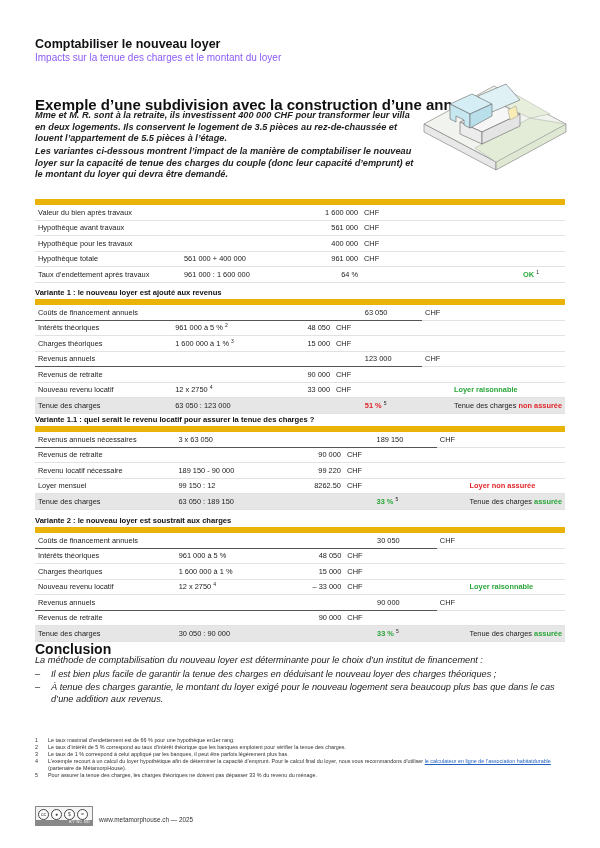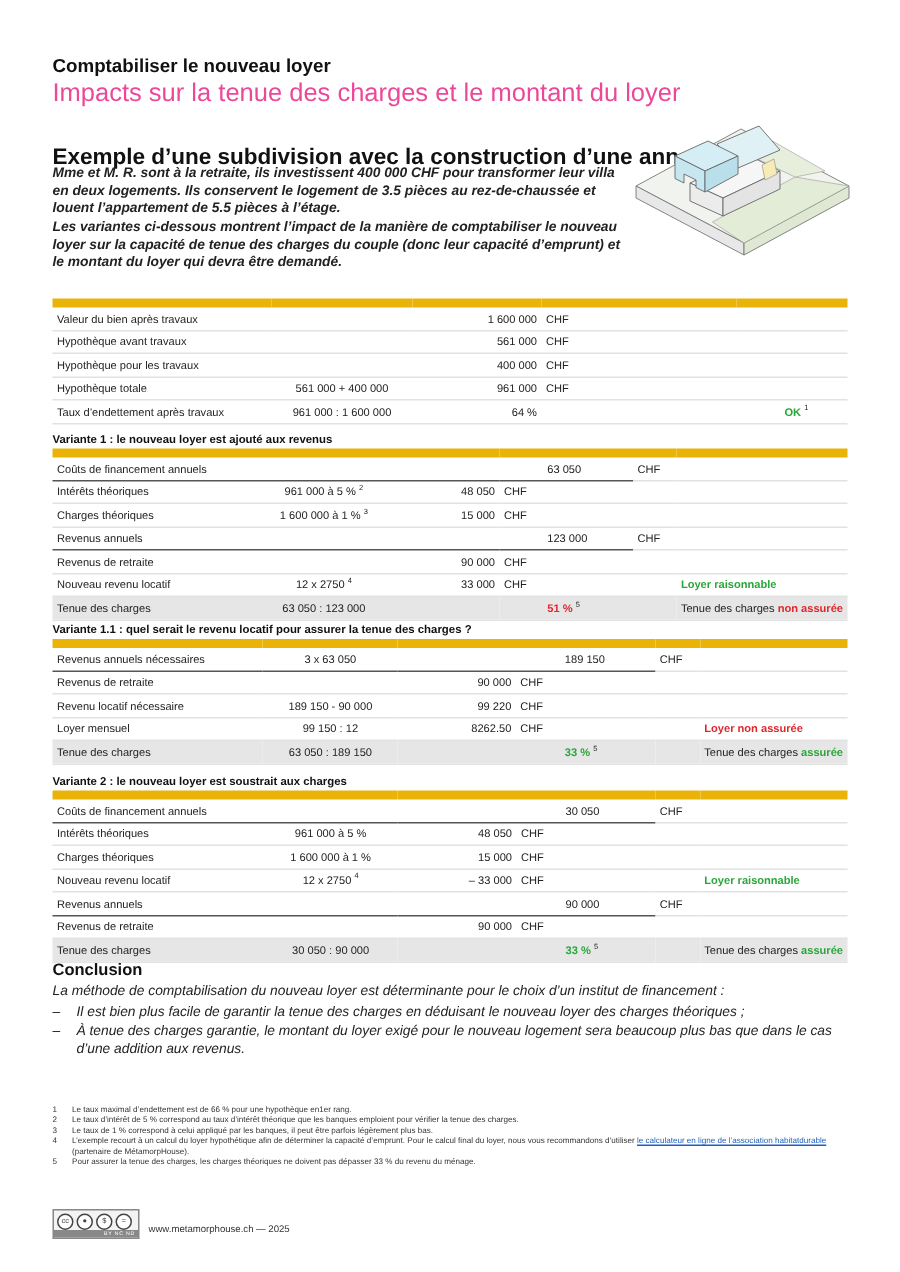"Impacts sur la tenue des" .subtitle { color: #ec4899 -> #8b5cf6; font-size: 17px -> 10px }
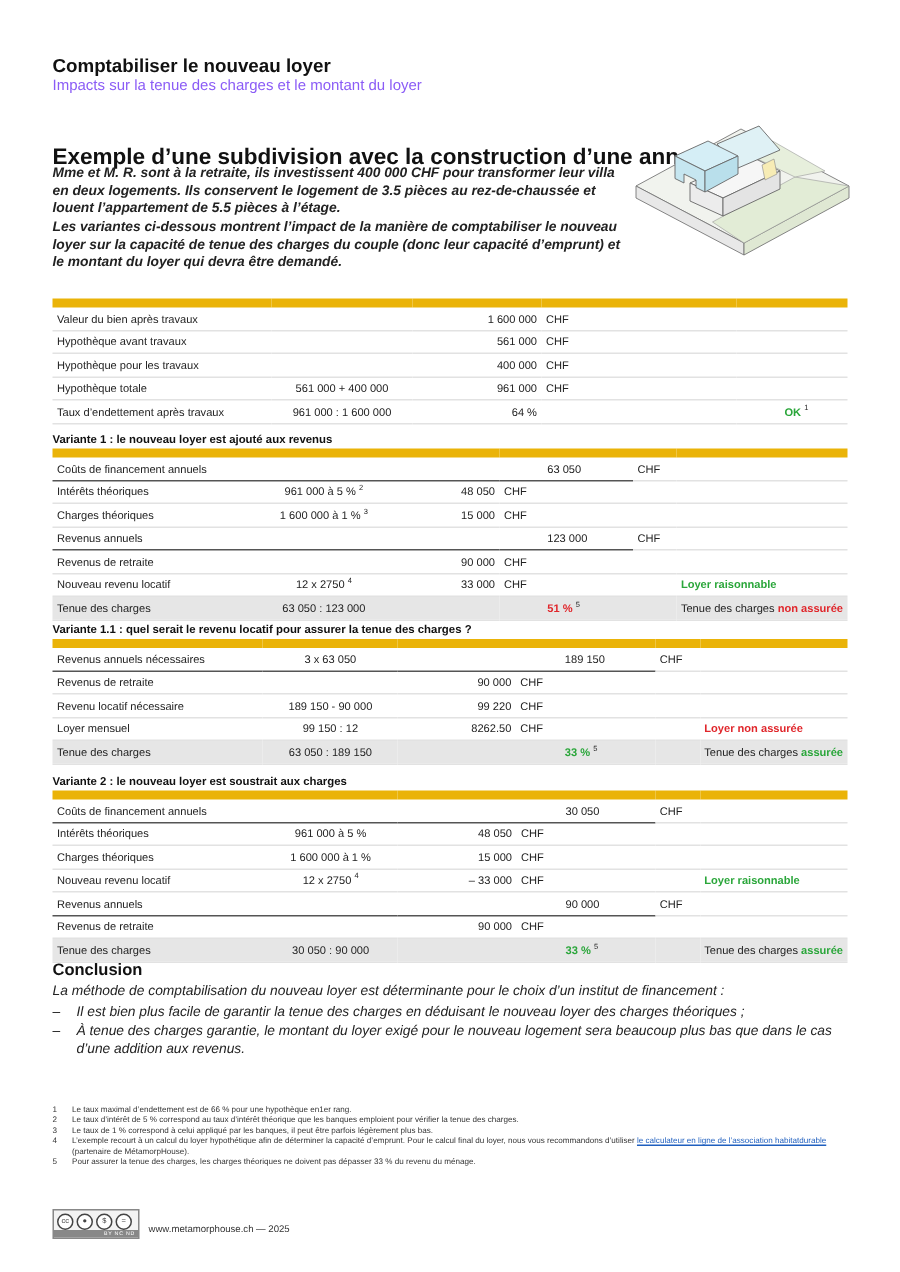"561 000 + 400 000" td.c2 { text-align: center -> left }
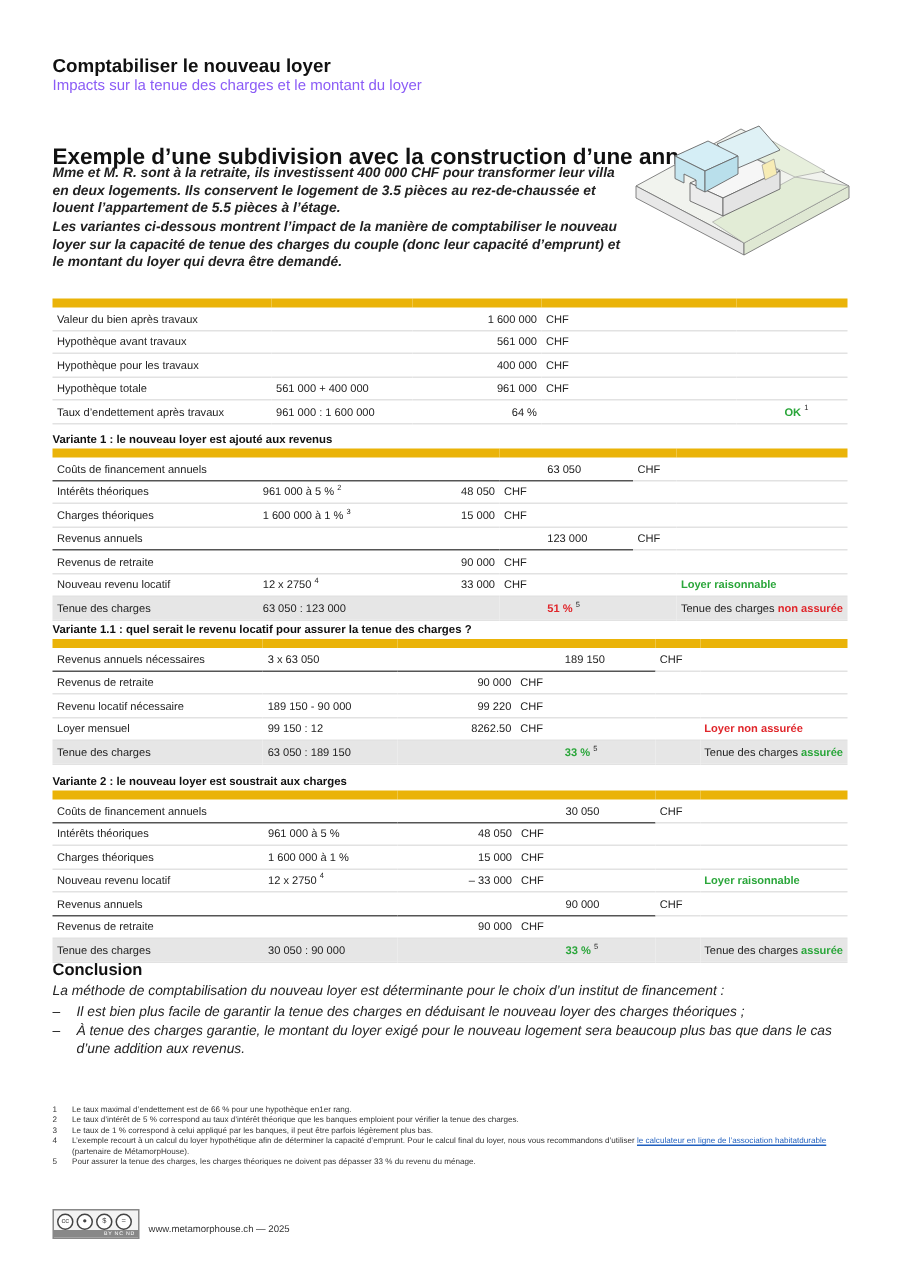"Conclusion" .concl-title { font-size: 11px -> 14px }
